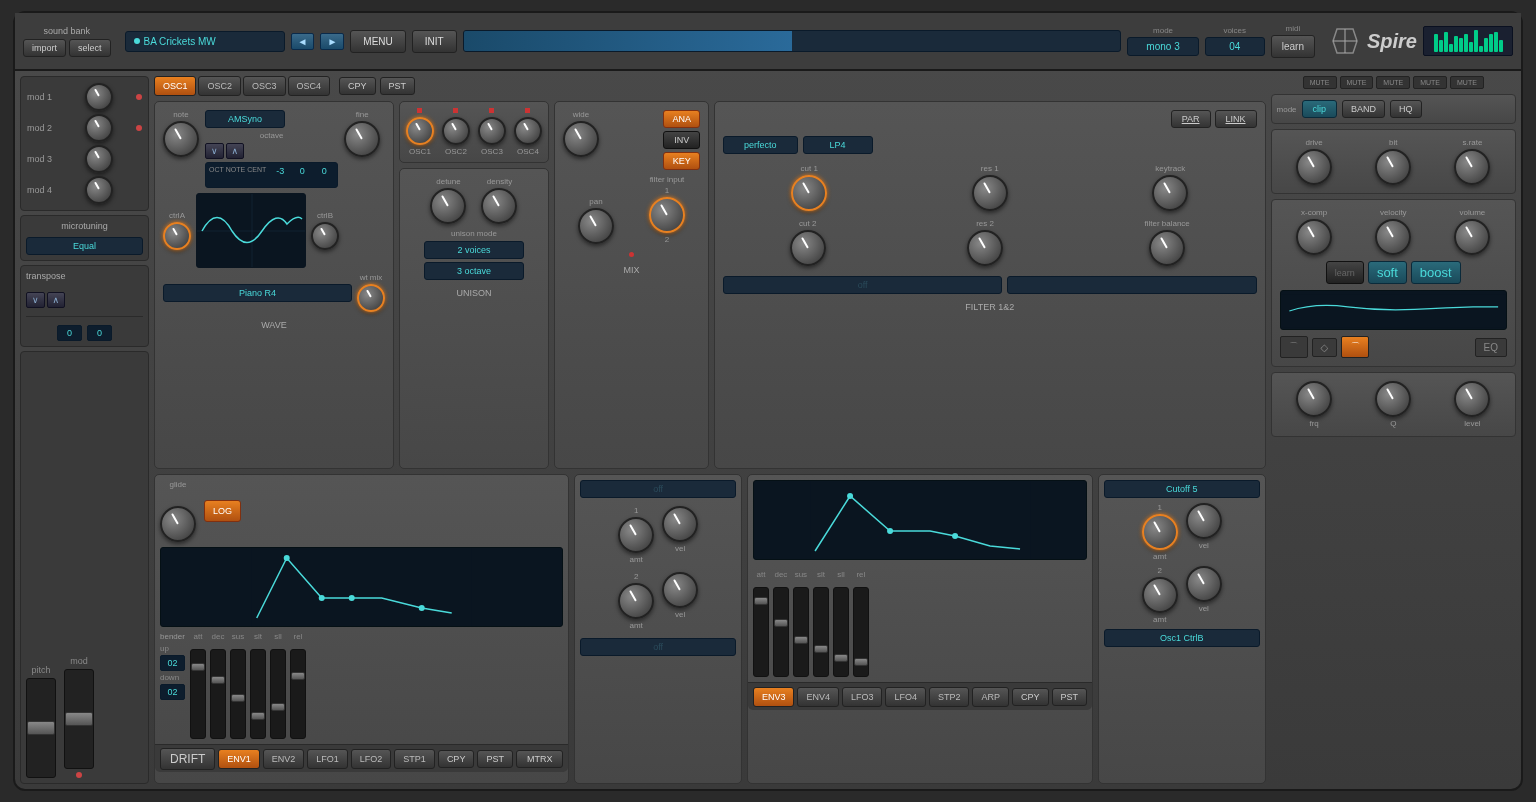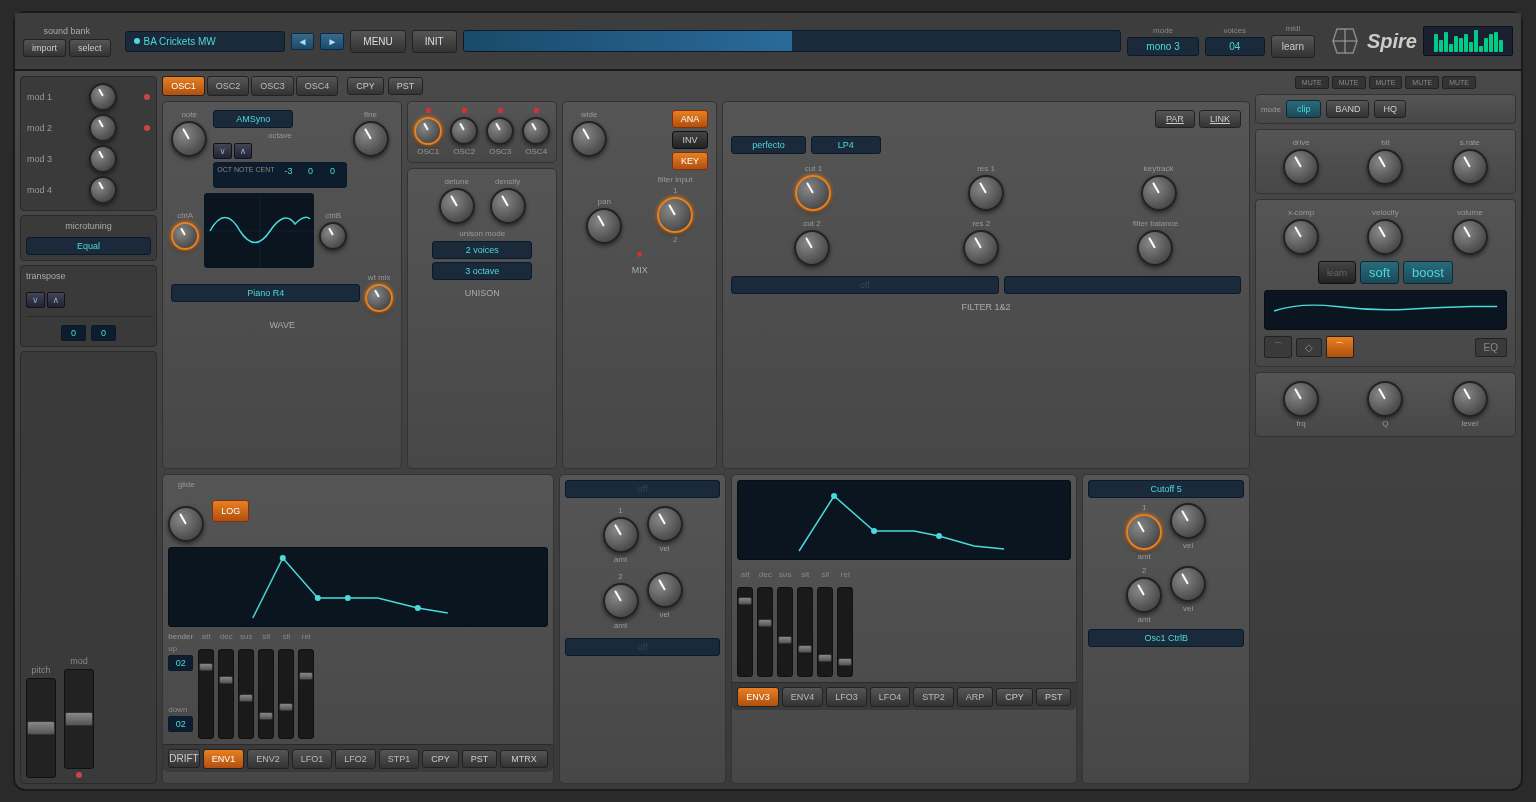"down" span { margin-top: 32px -> none }
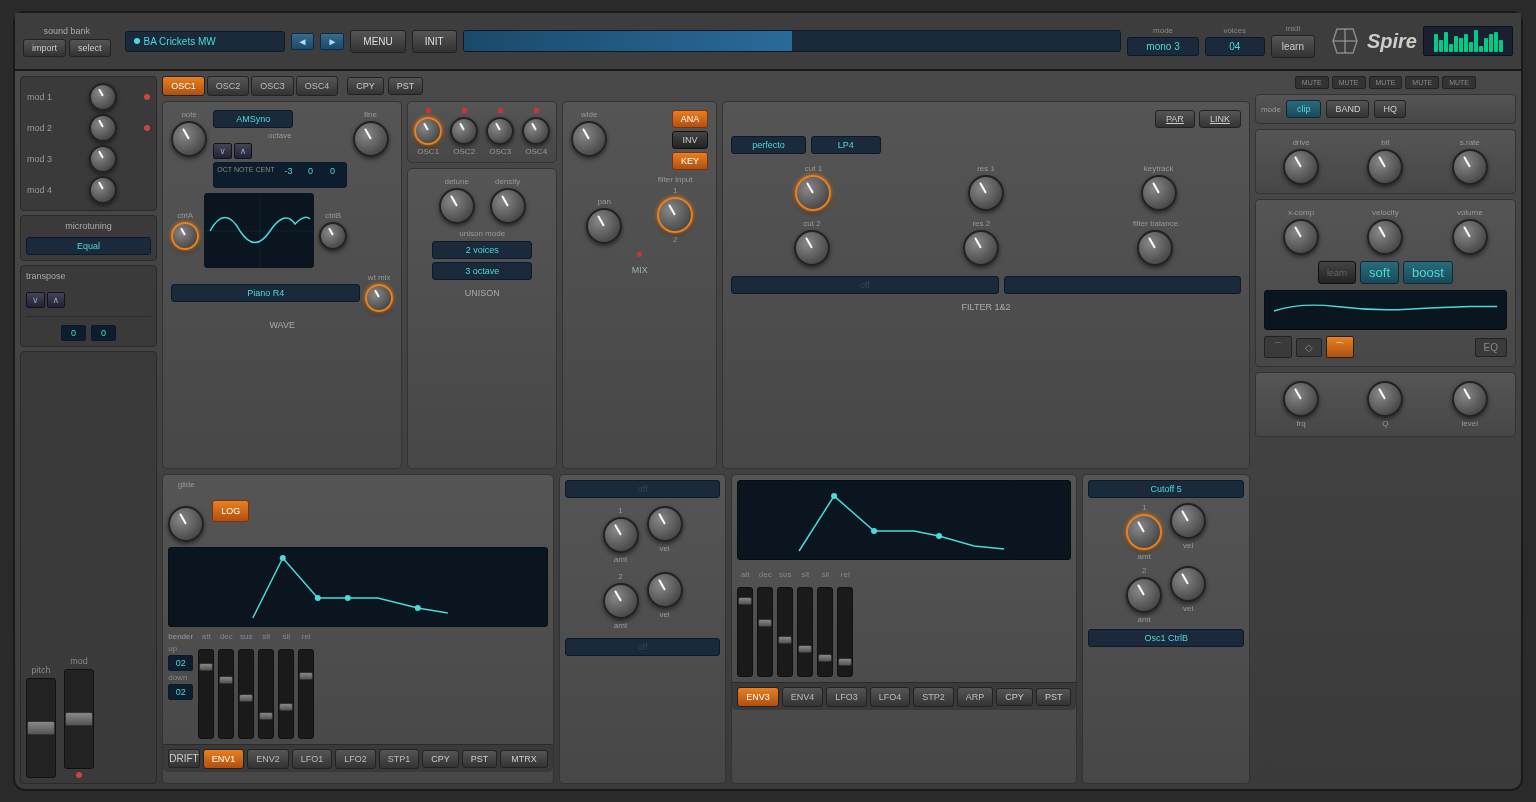"DRIFT" .drift-btn { font-size: 10px -> 12px; padding: 3px 0 -> 3px 9px }
